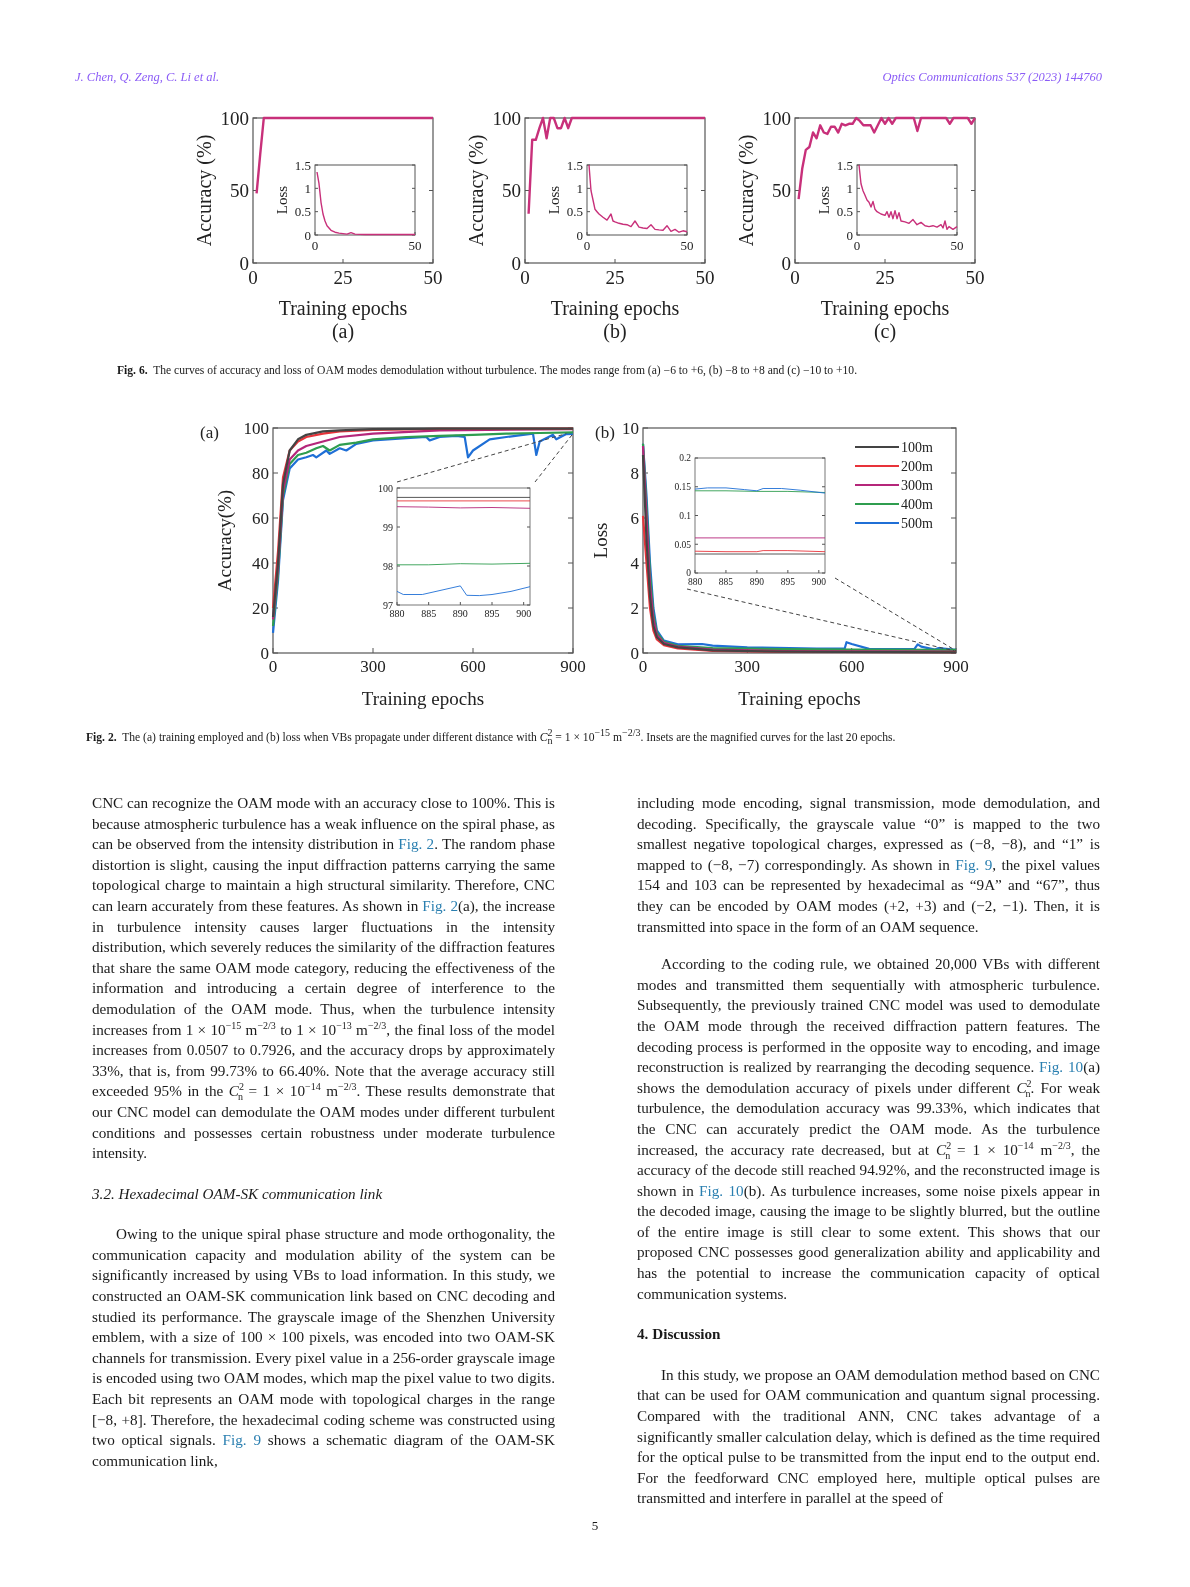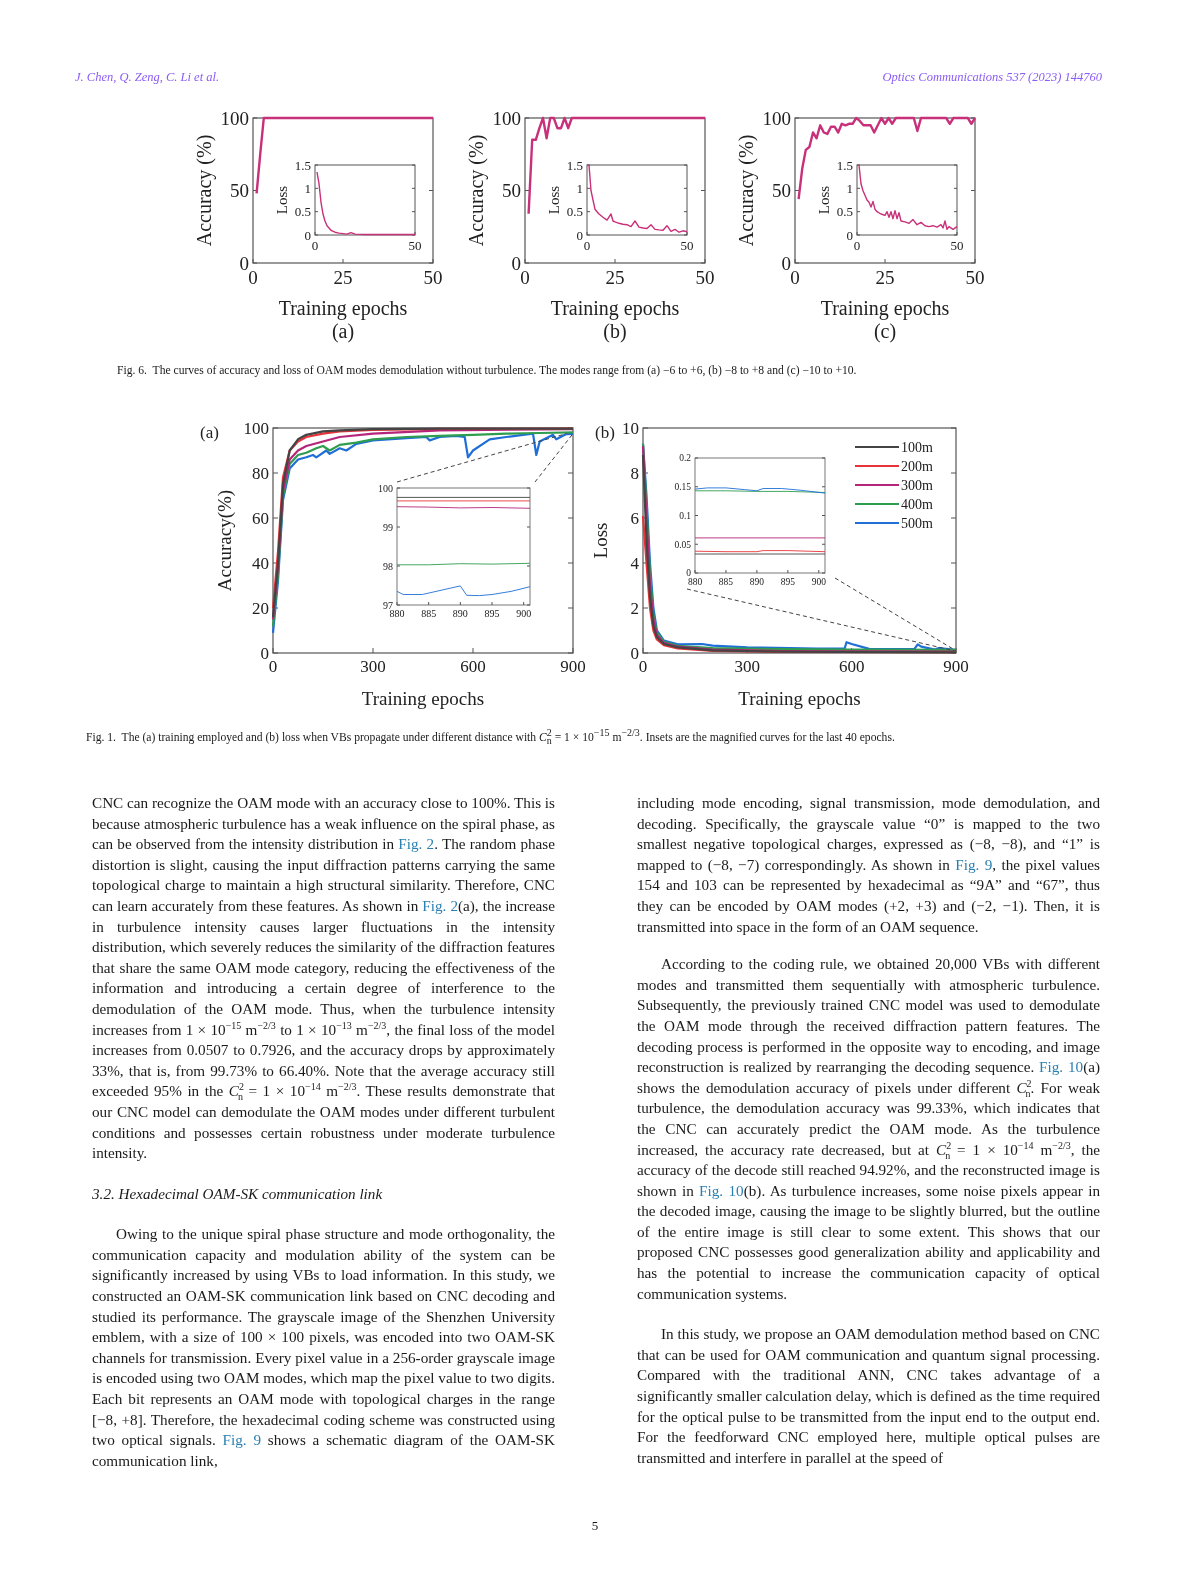"Fig. 6." .caption b { font-weight: normal -> bold }
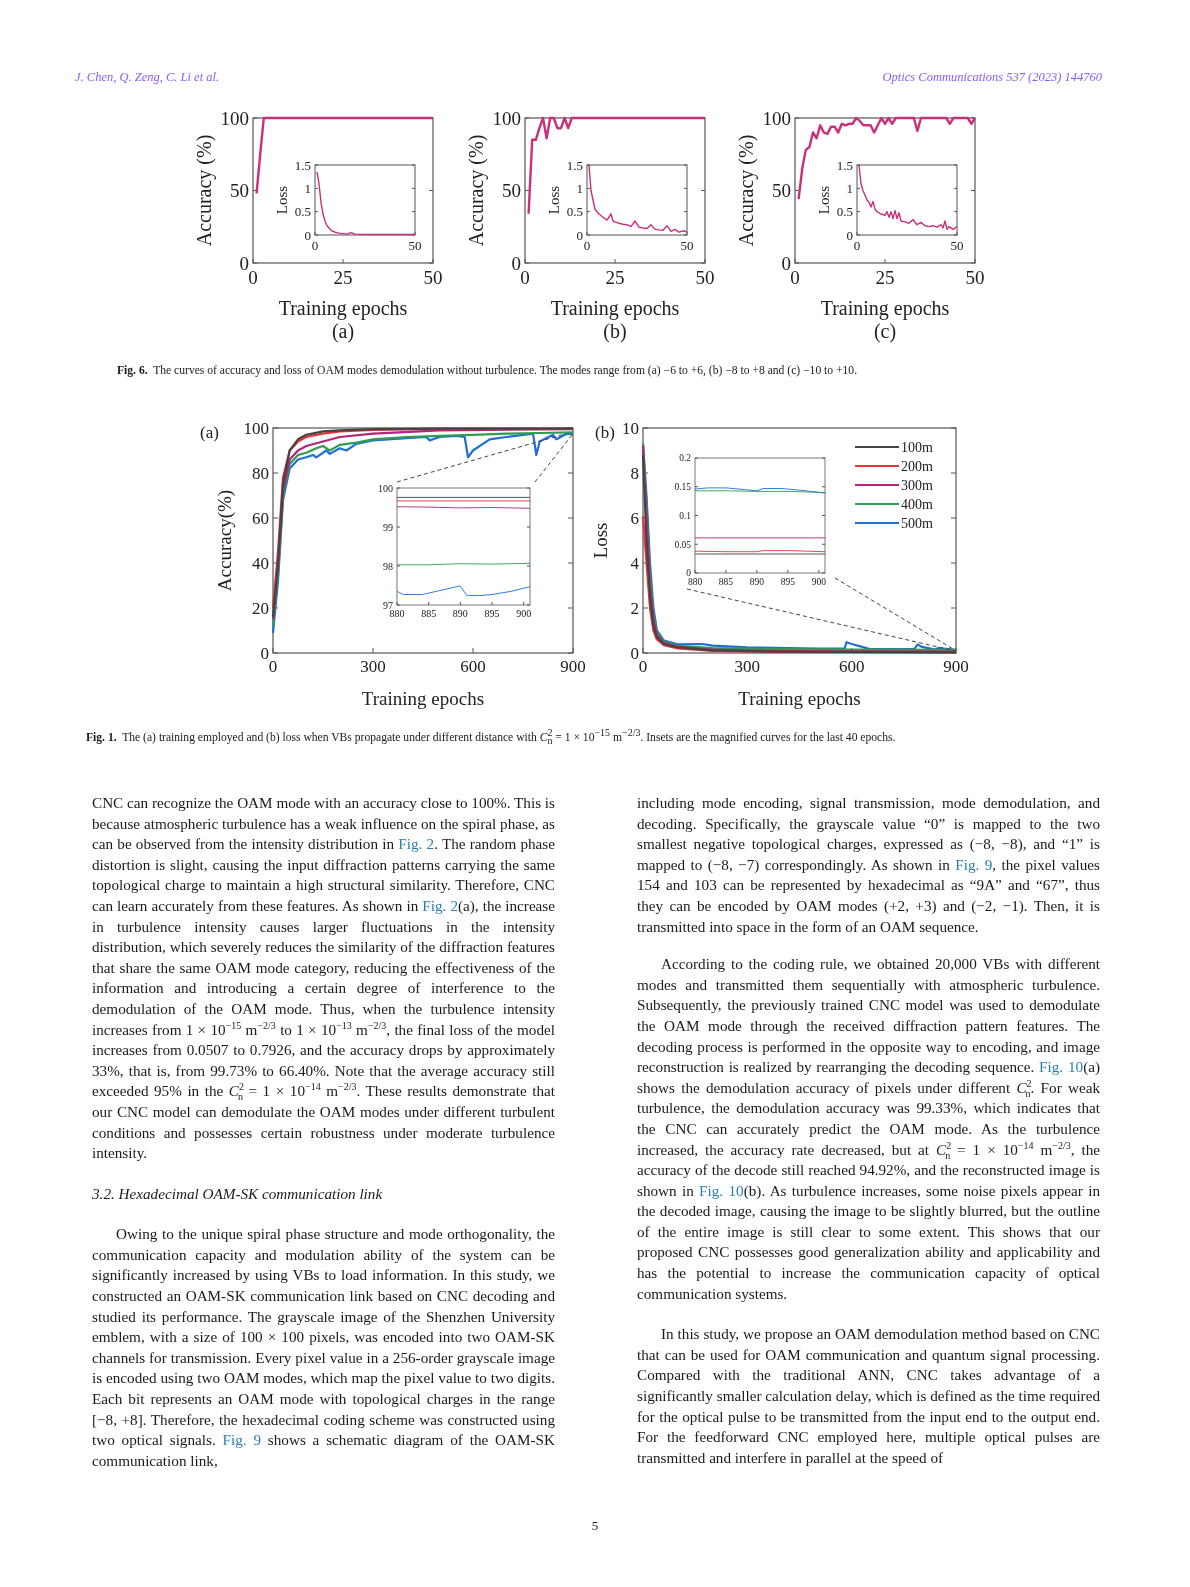"Fig. 1." b { text: 1 -> 2 }
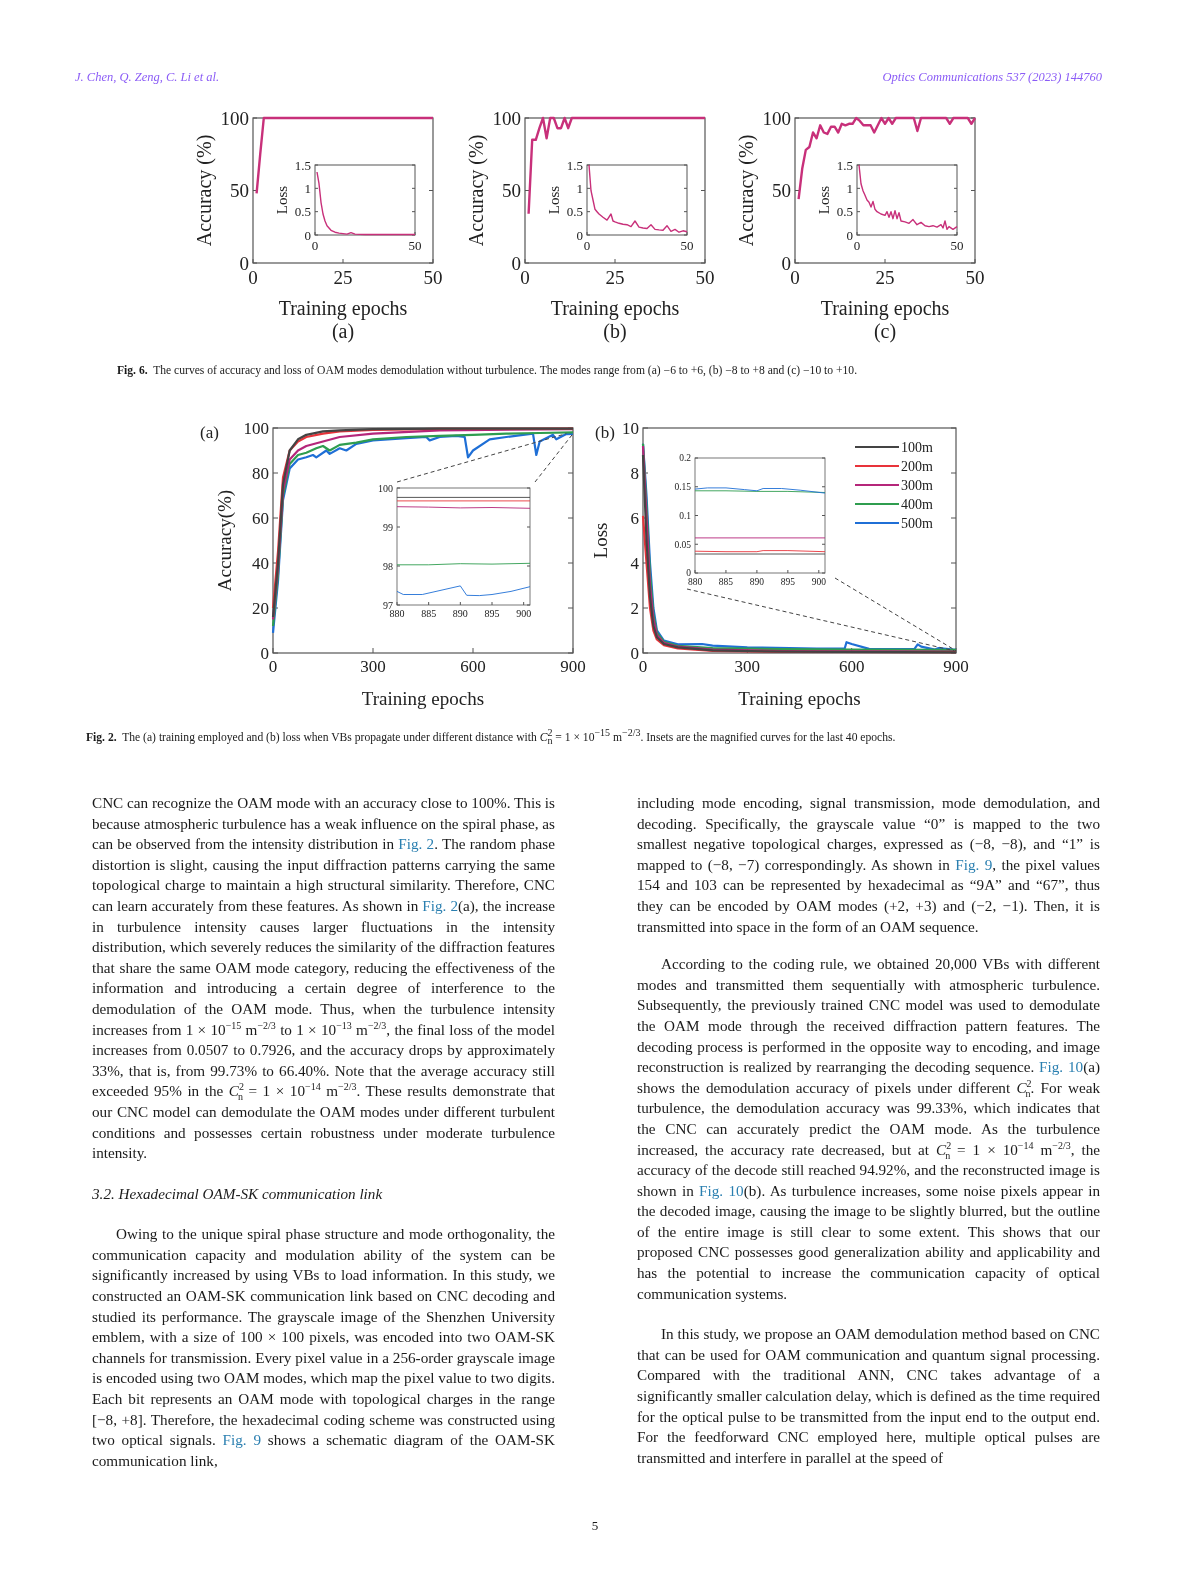". Insets are the magnified" span { text: 40 -> 20 }
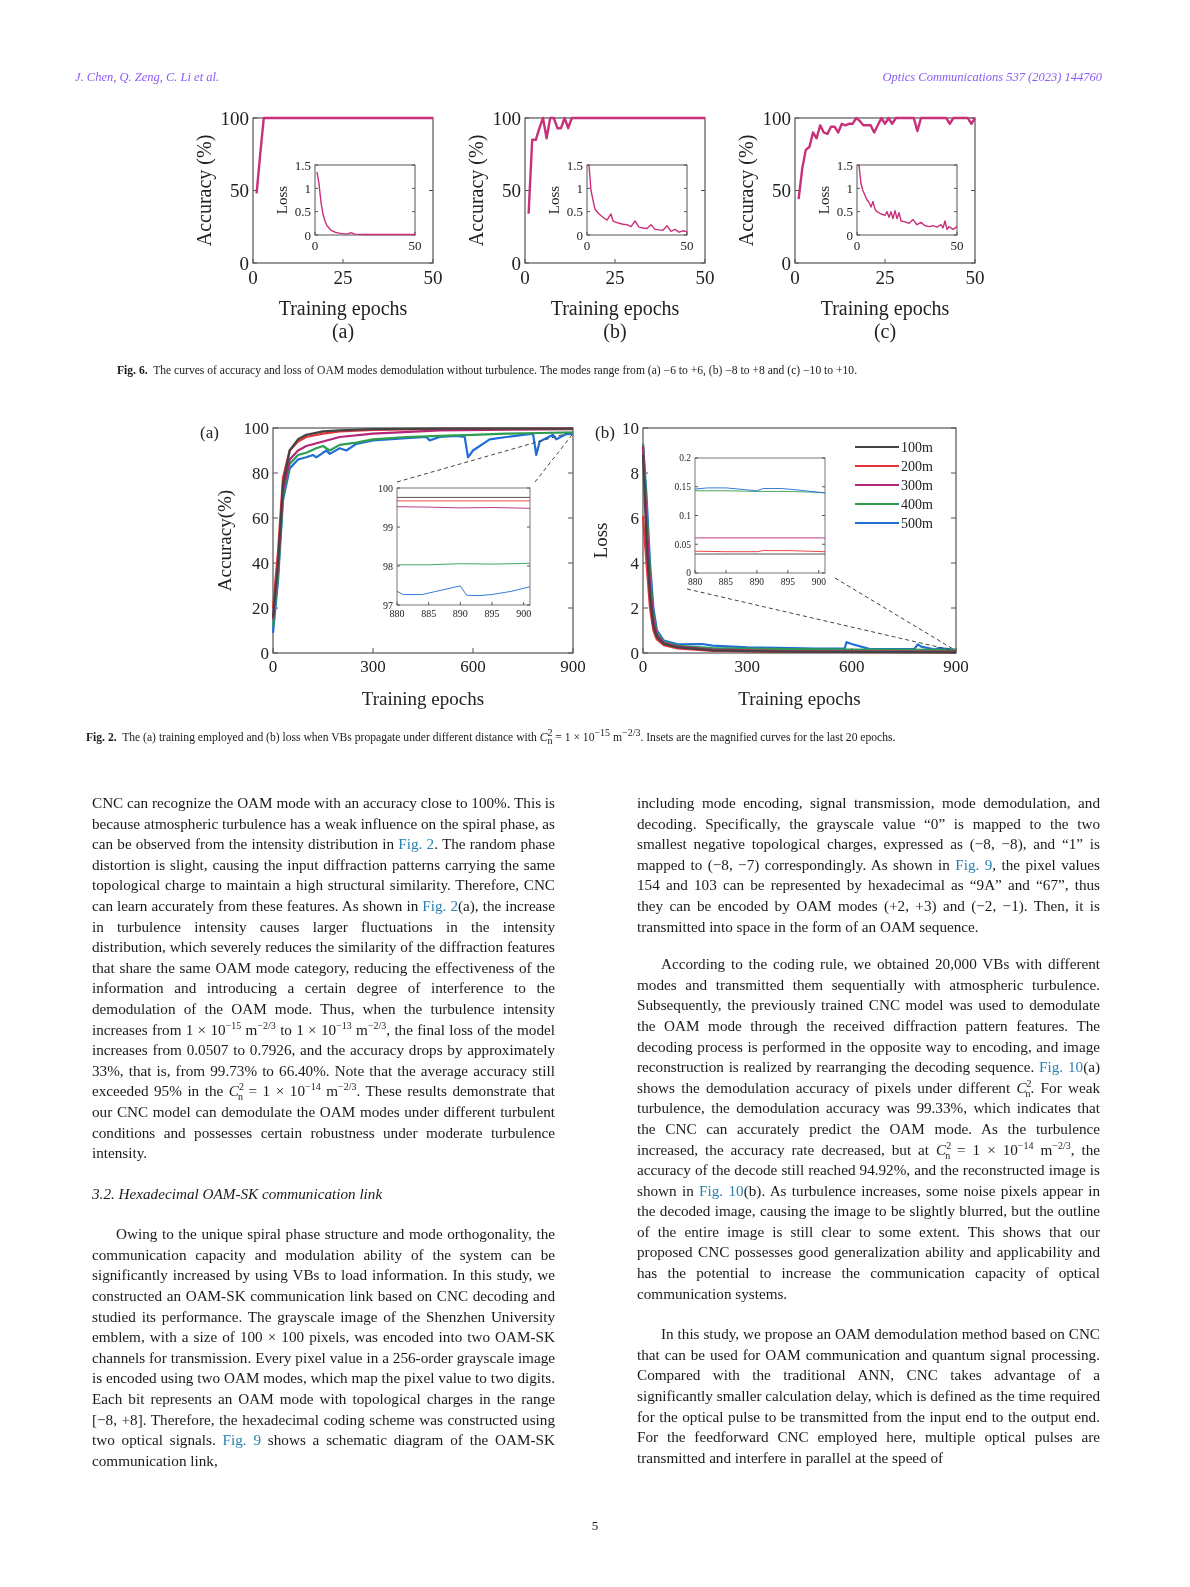"4. Discussion" p { html: none -> <p><span>4. Discussion</span></p> }
